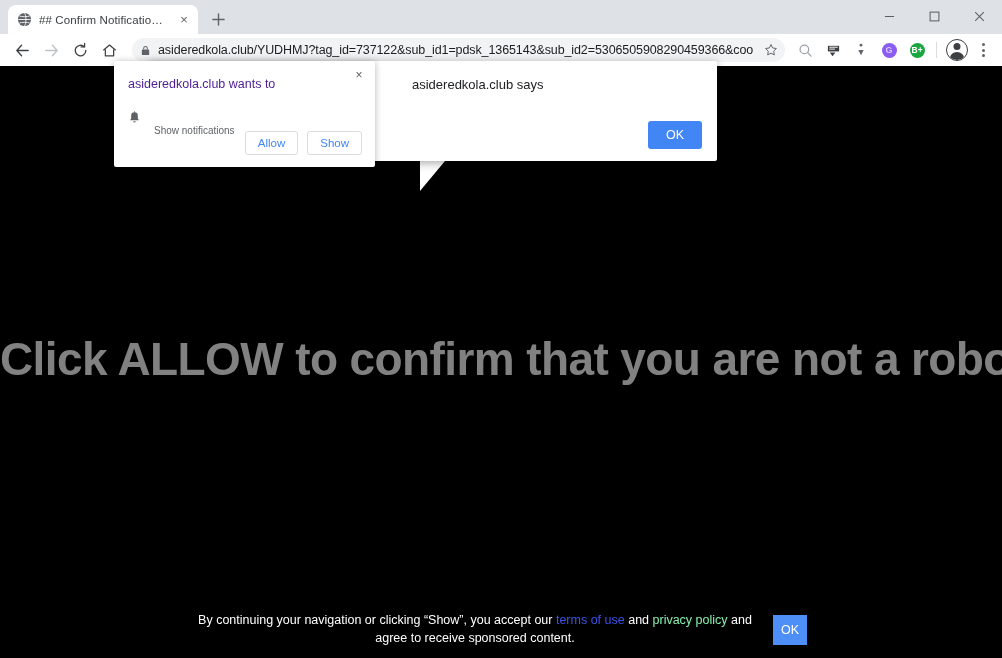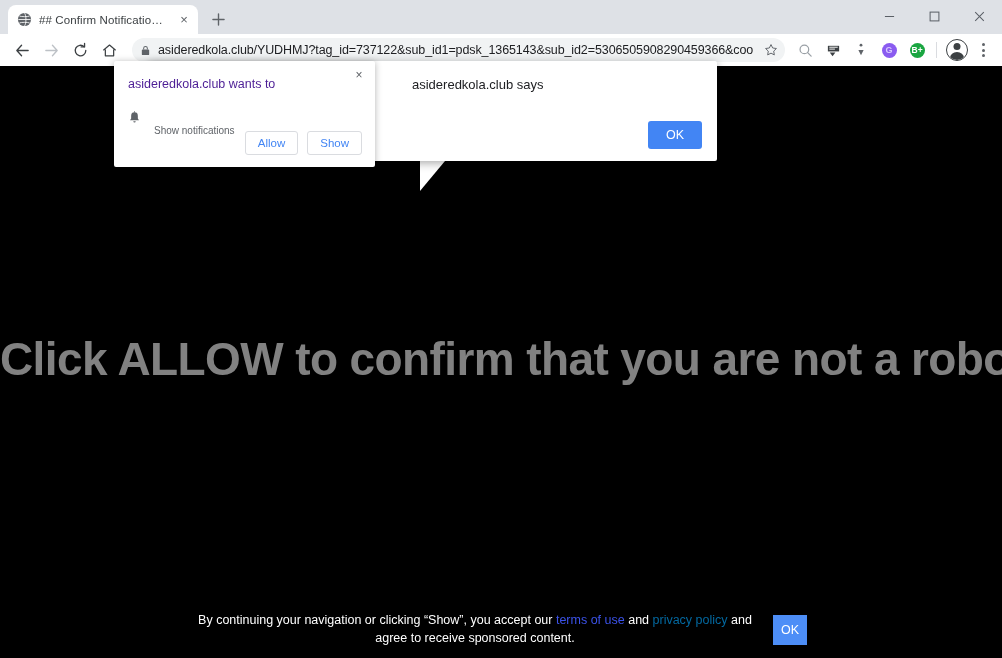"privacy policy" .link-privacy { color: #0369a1 -> #86efac }
